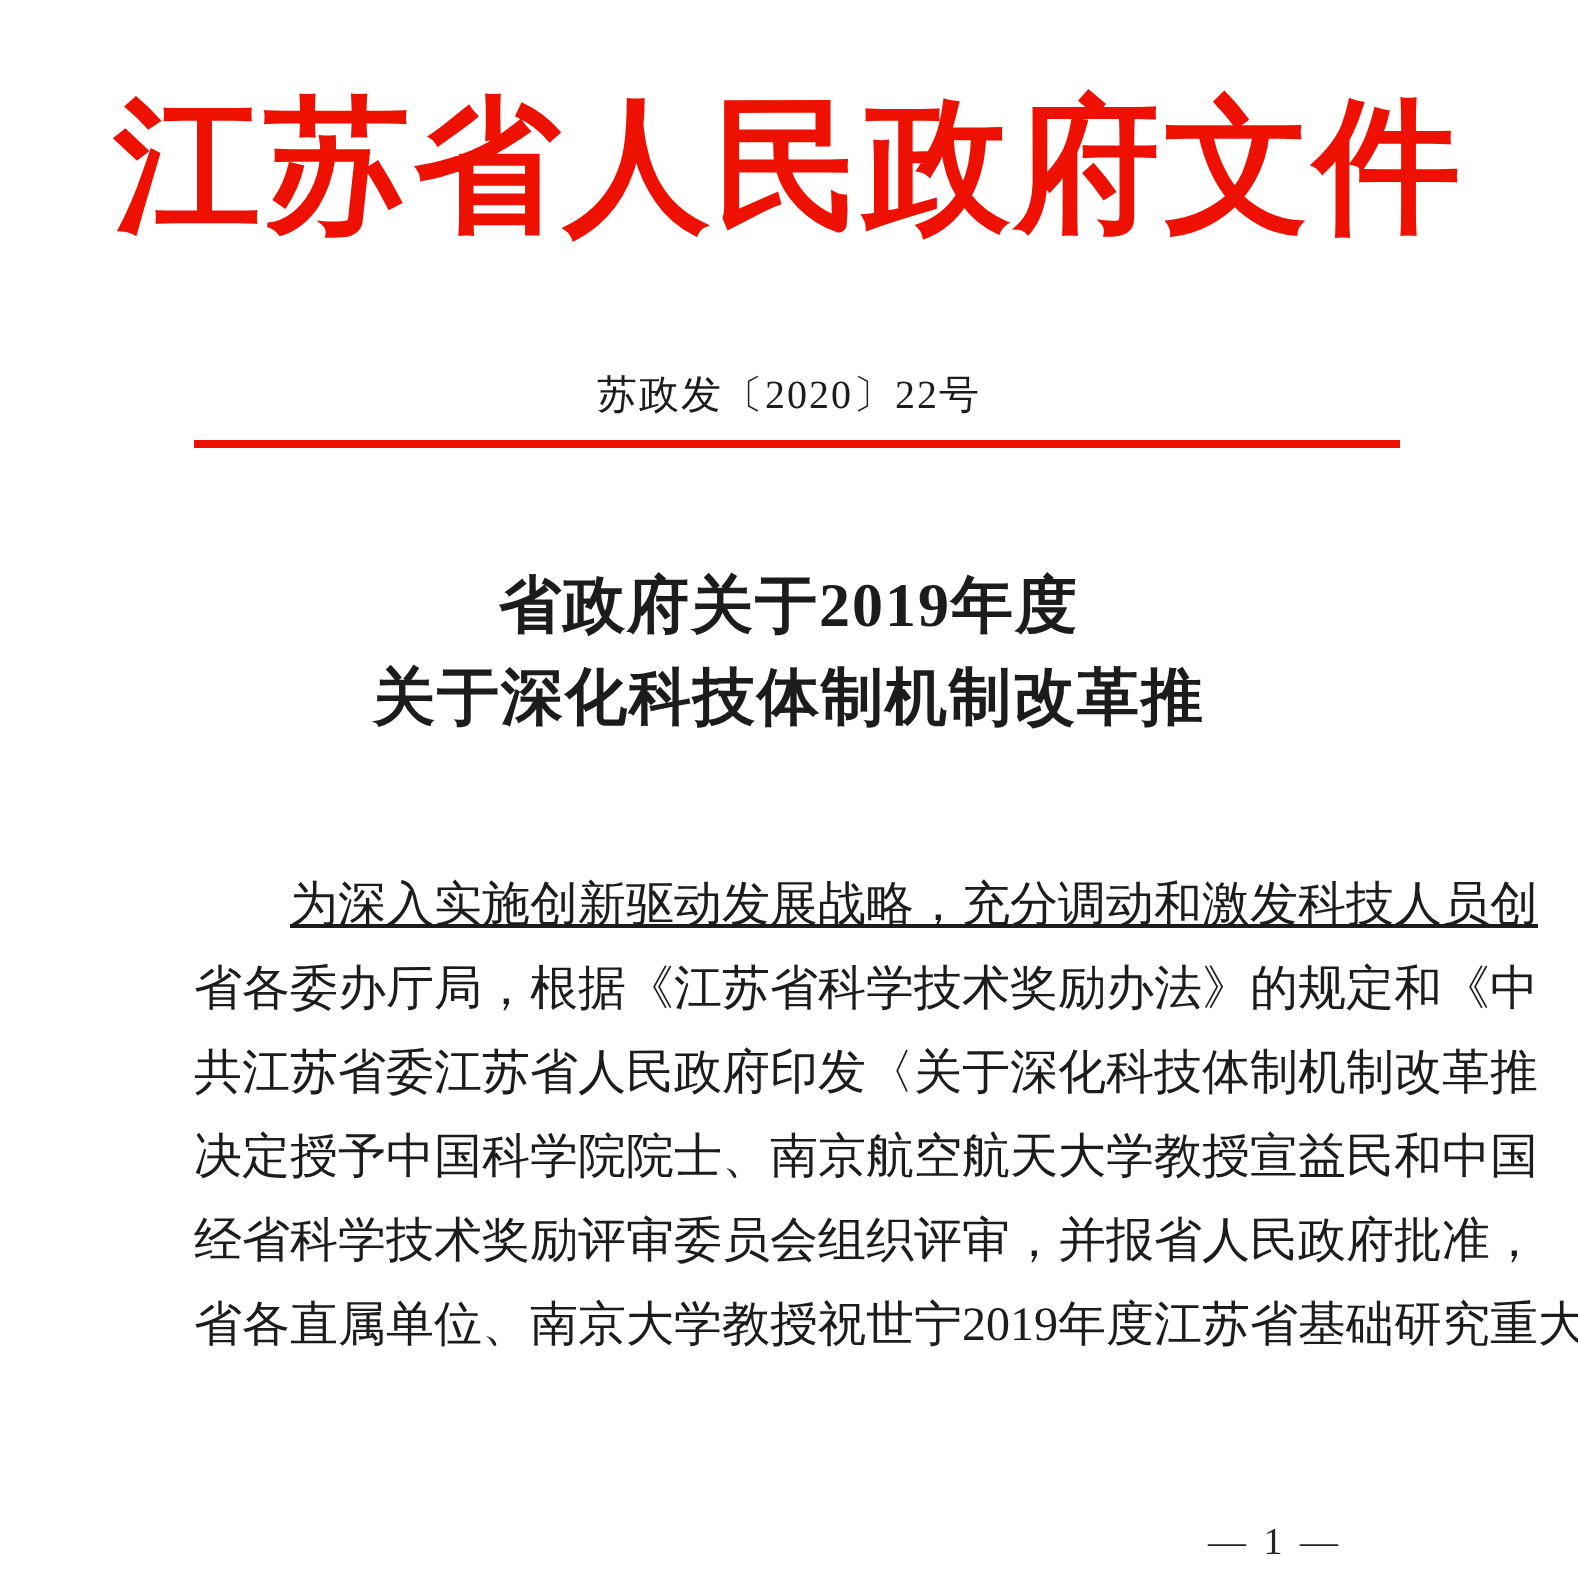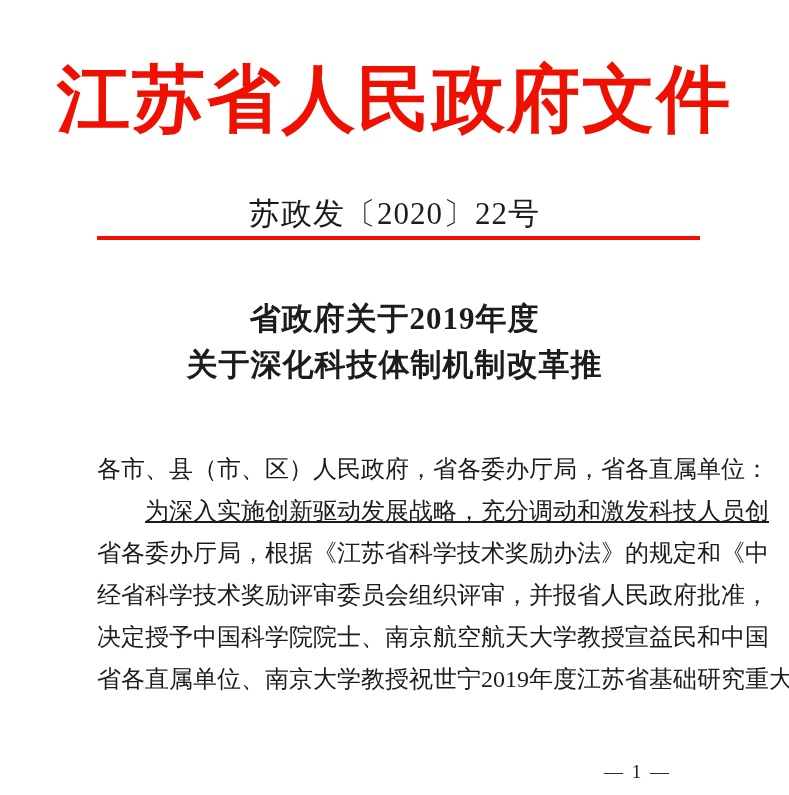"江苏省人民政府文件" .header-title { margin: 16px -> 0 }
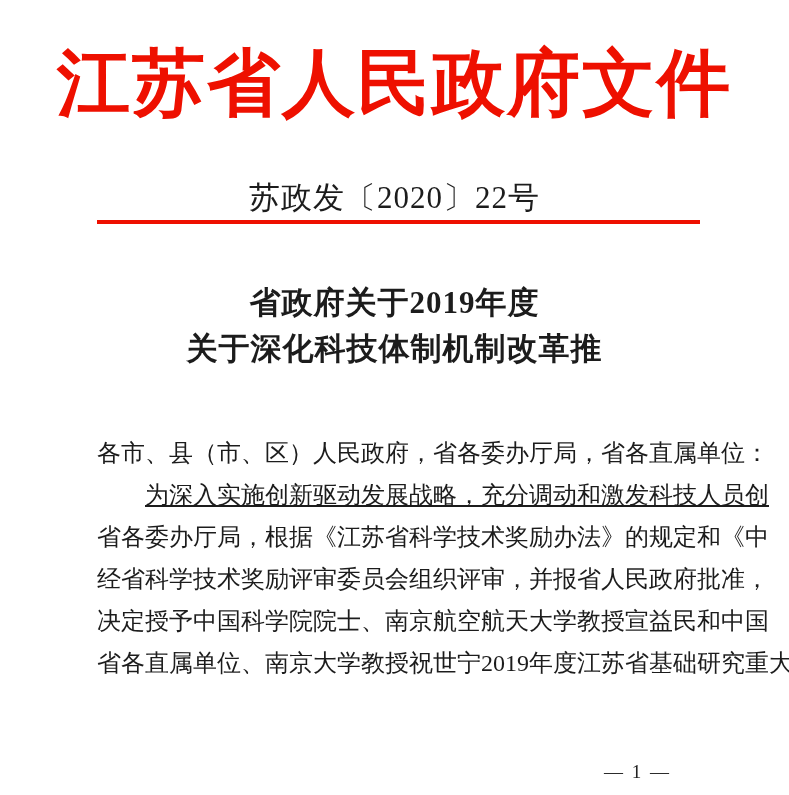"苏政发〔2020〕22号" .doc-number { font-size: 31px -> 20px }
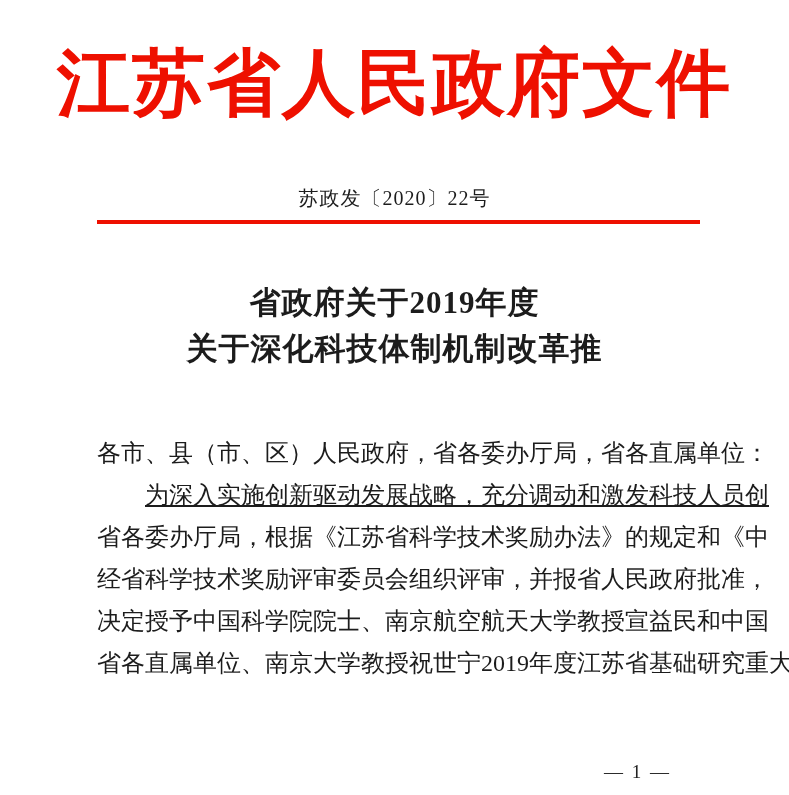"各市、县（市、区）人民政府，省各委办厅局，省各直属单位：" div.body-line { html: <div>各市、县（市、区）人民政府，省各委办厅局，省各直属单位：</div> -> none }
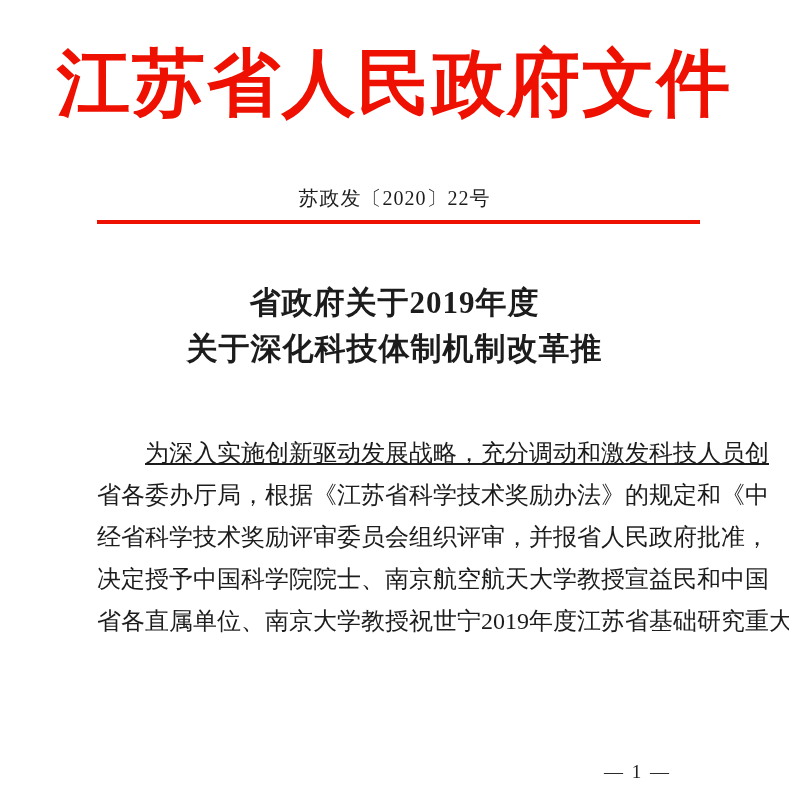"共江苏省委江苏省人民政府印发〈关于深化科技体制机制改革推" div.body-line { html: none -> <div>共江苏省委江苏省人民政府印发〈关于深化科技体制机制改革推</div> }
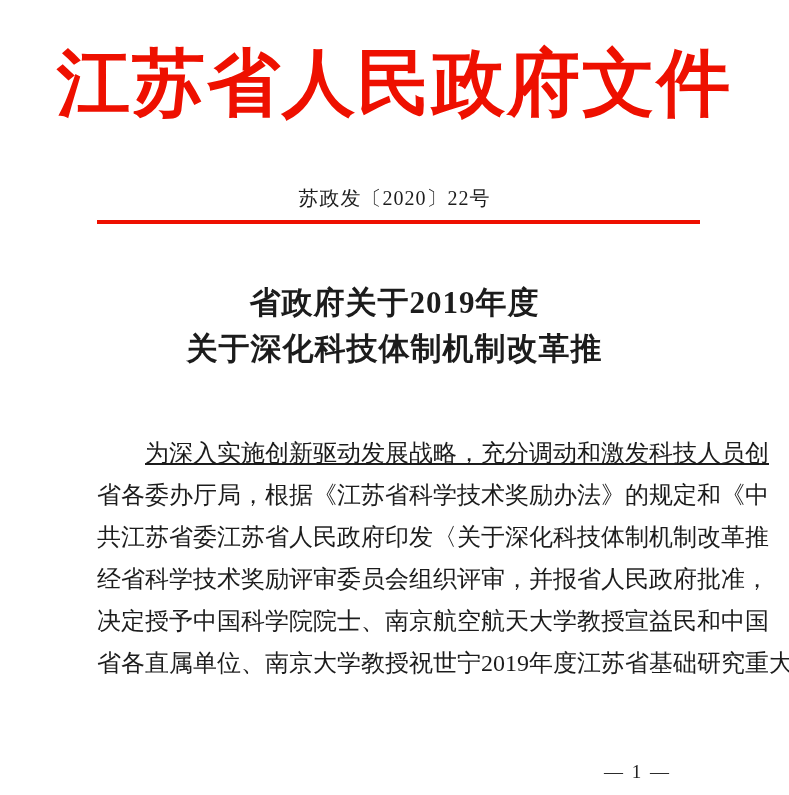"经省科学技术奖励评审委员会组织评审，并报省人民政府批准，" div.body-line { order: before "决定授予中国科学院院士、南京航空航天大学教授宣益民和中国" -> after "决定授予中国科学院院士、南京航空航天大学教授宣益民和中国" }
